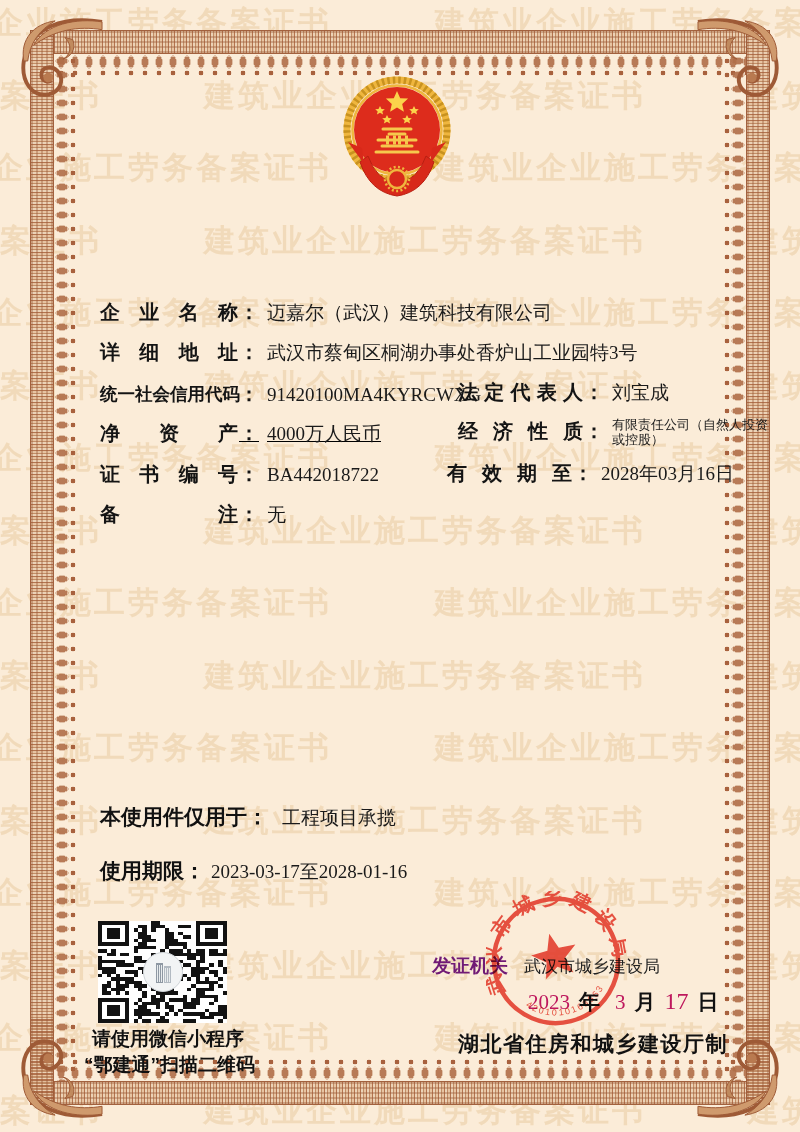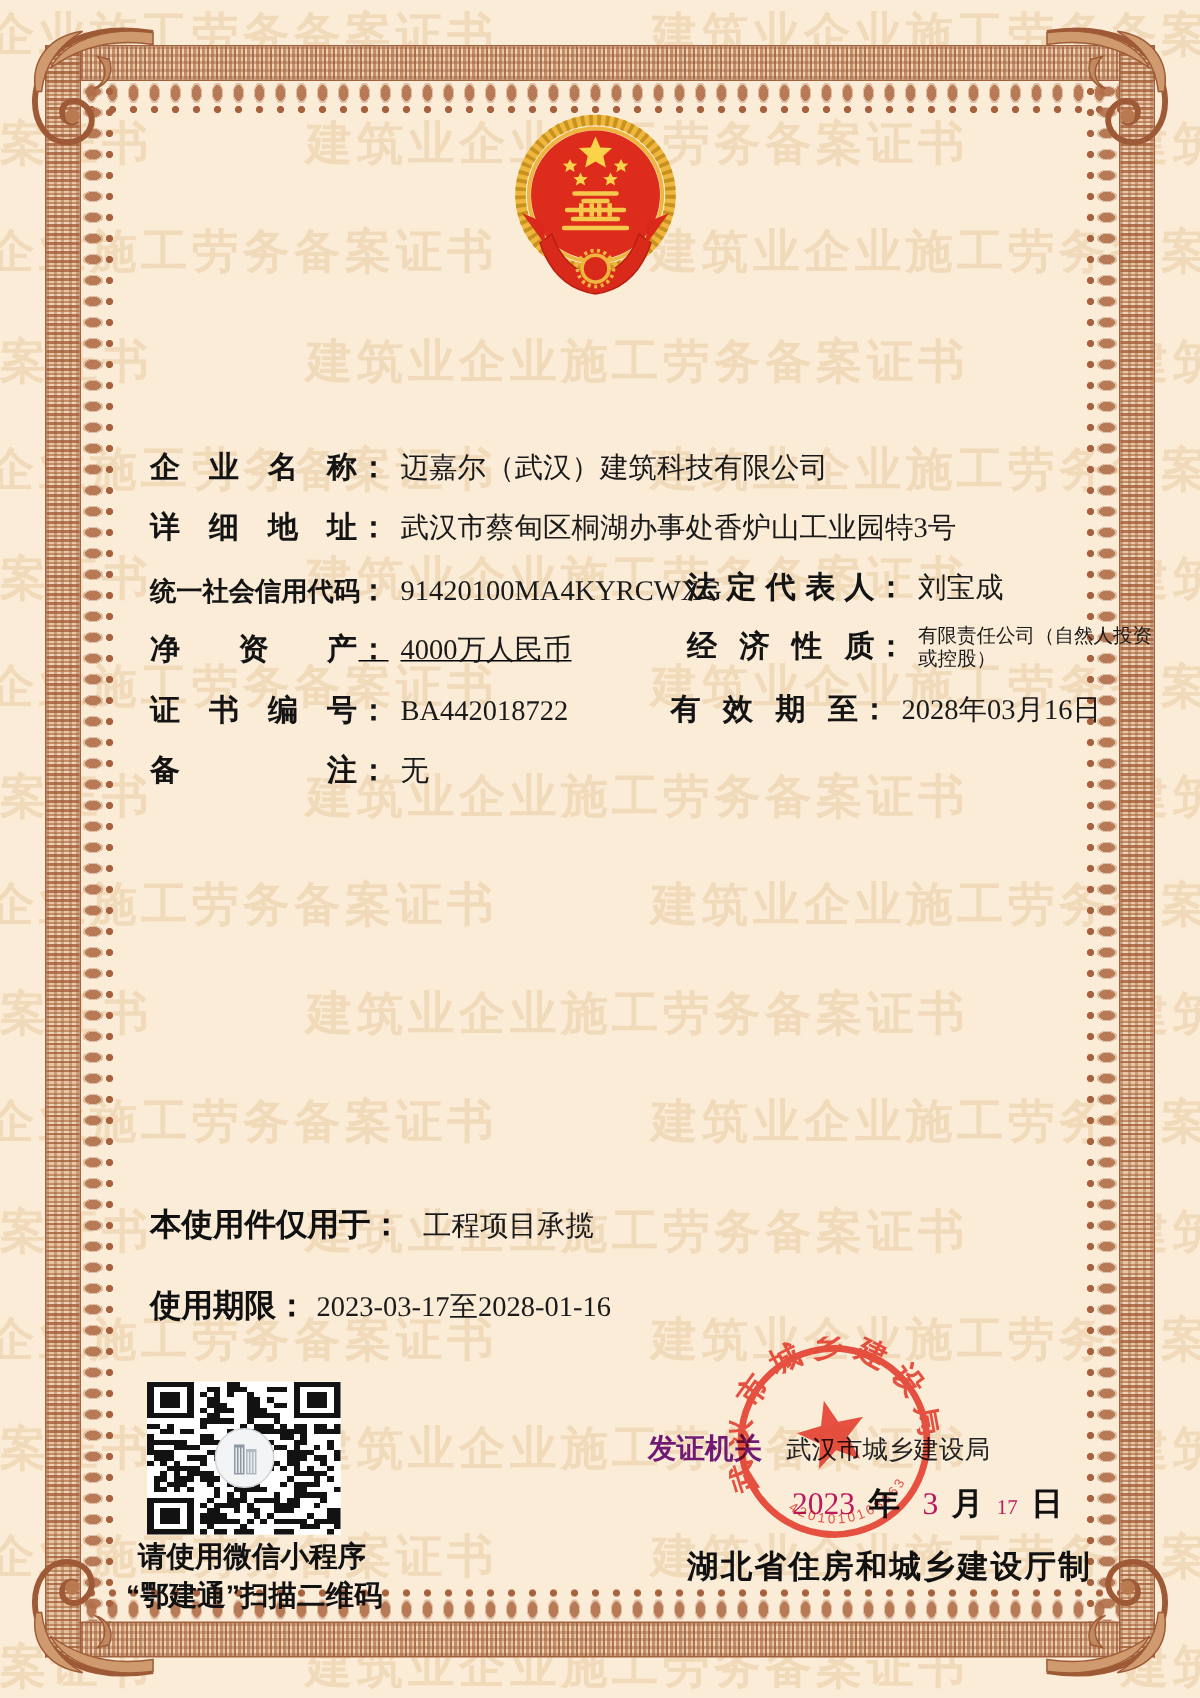"17" span.num { font-size: 14px -> 24px }
